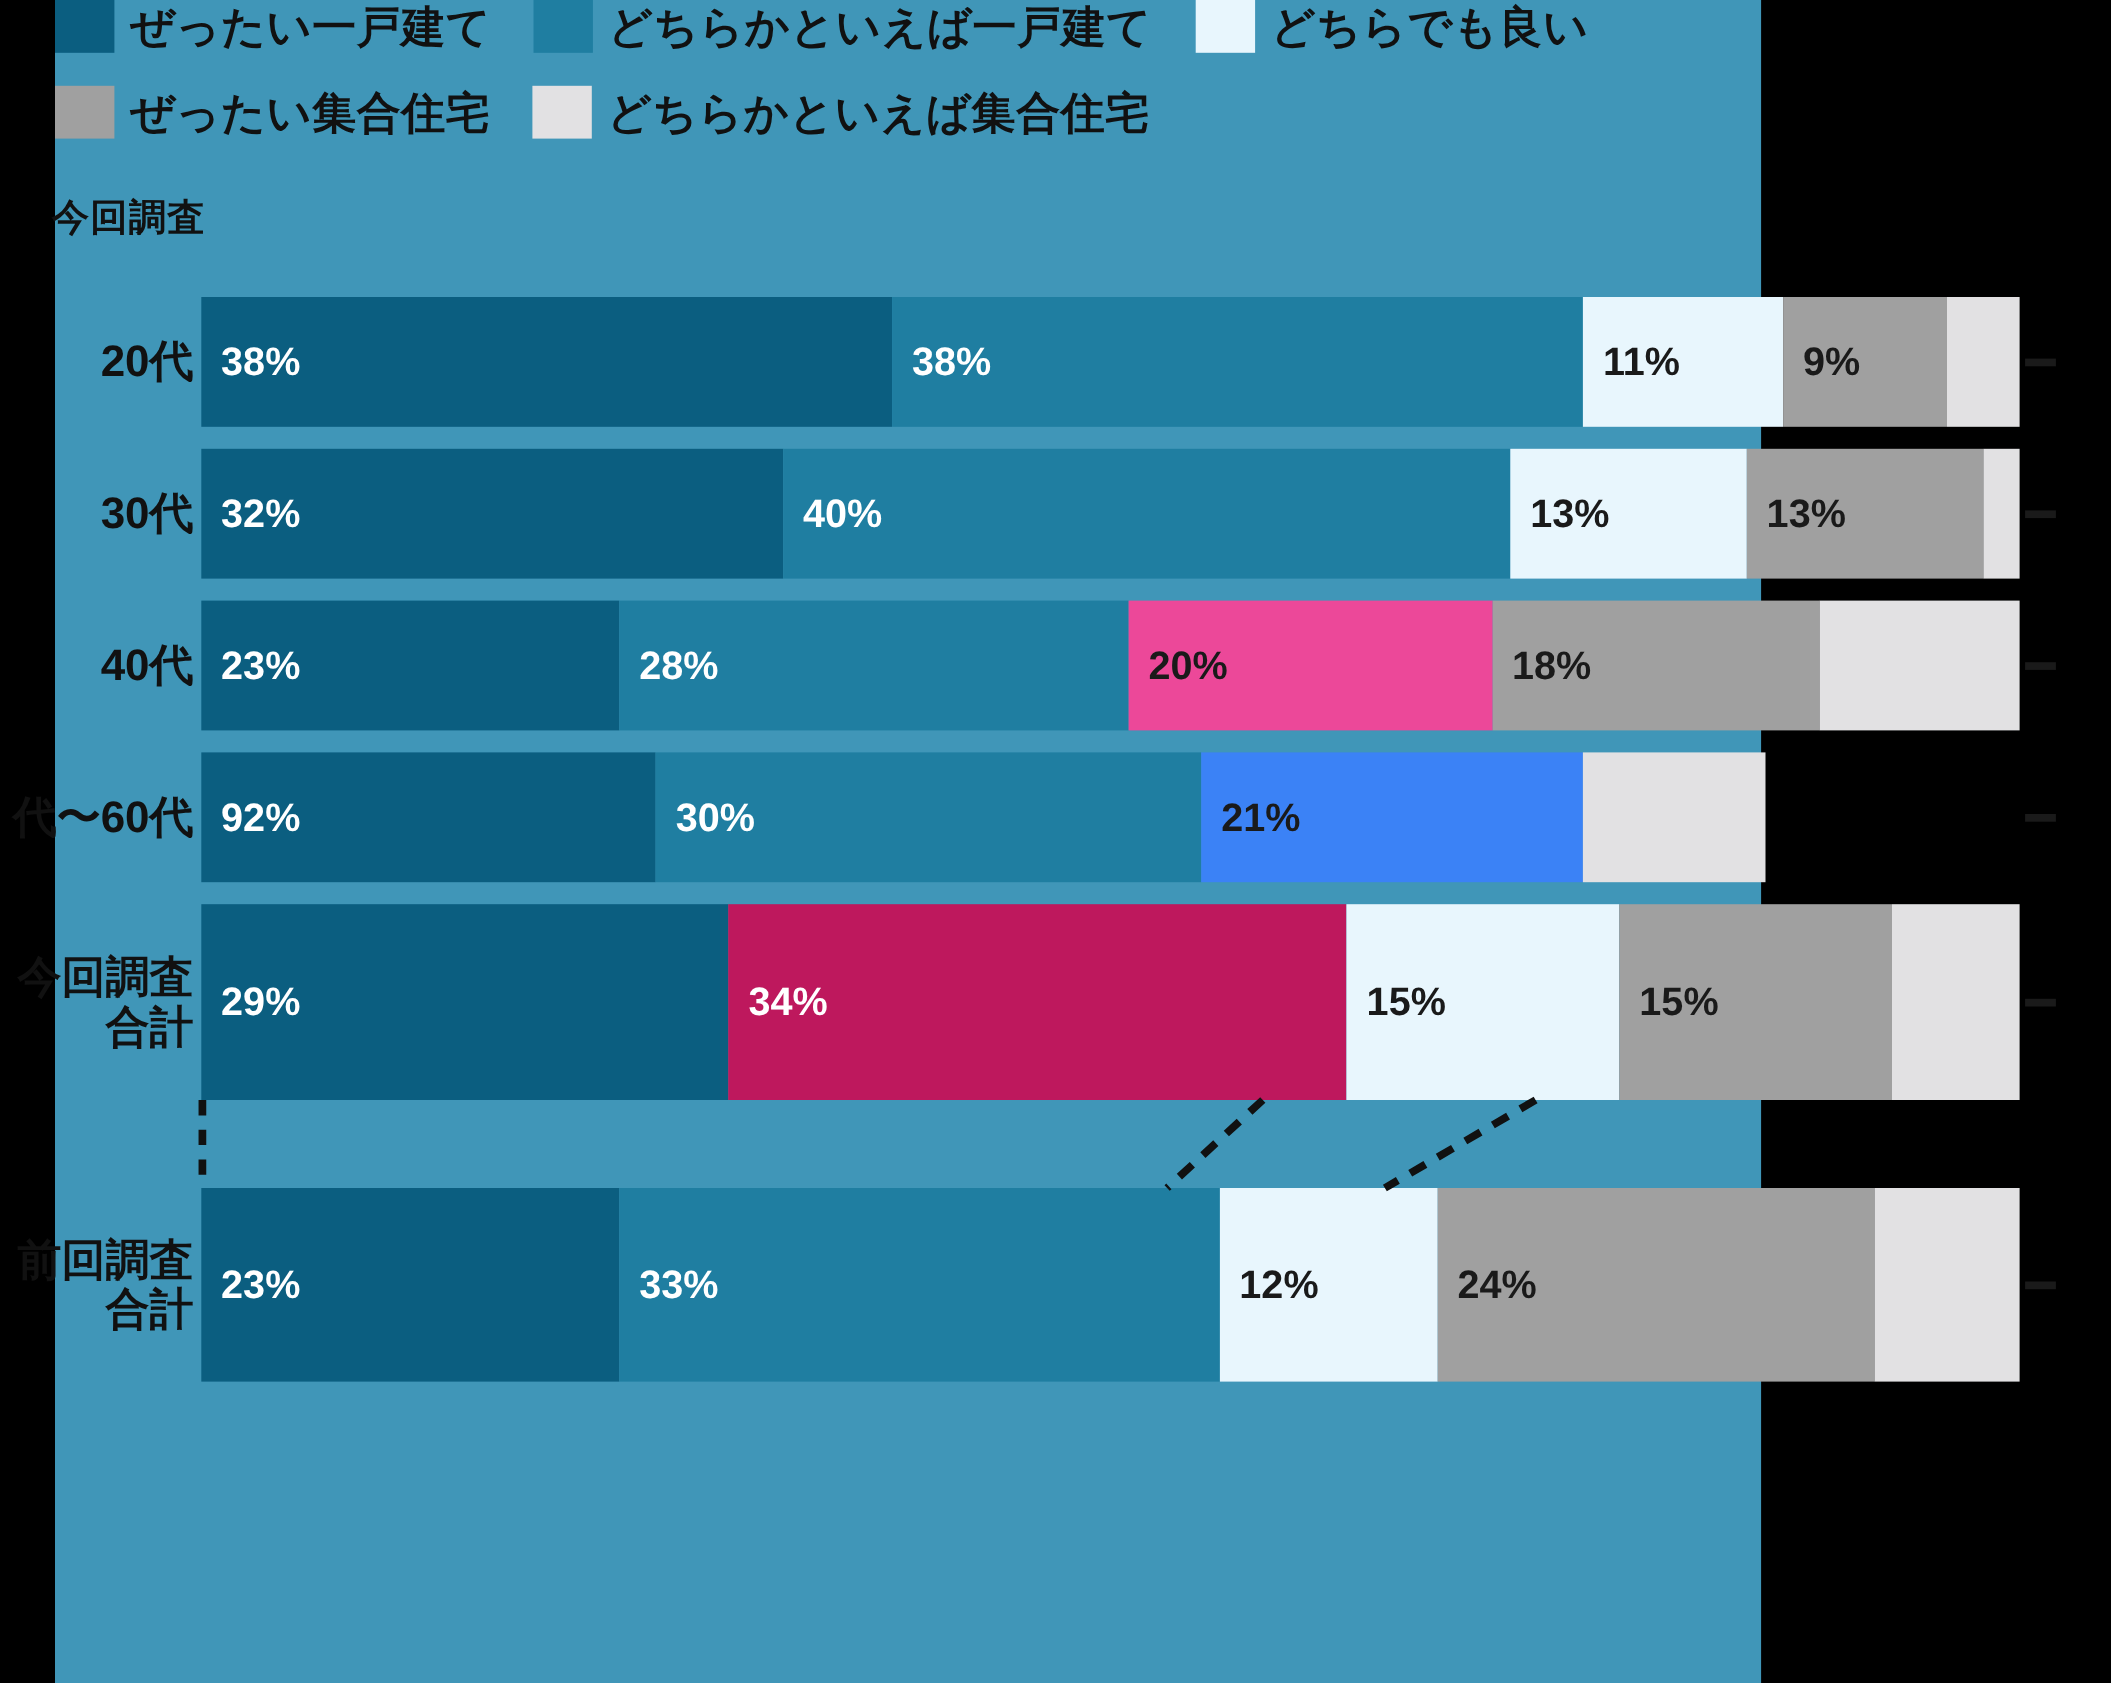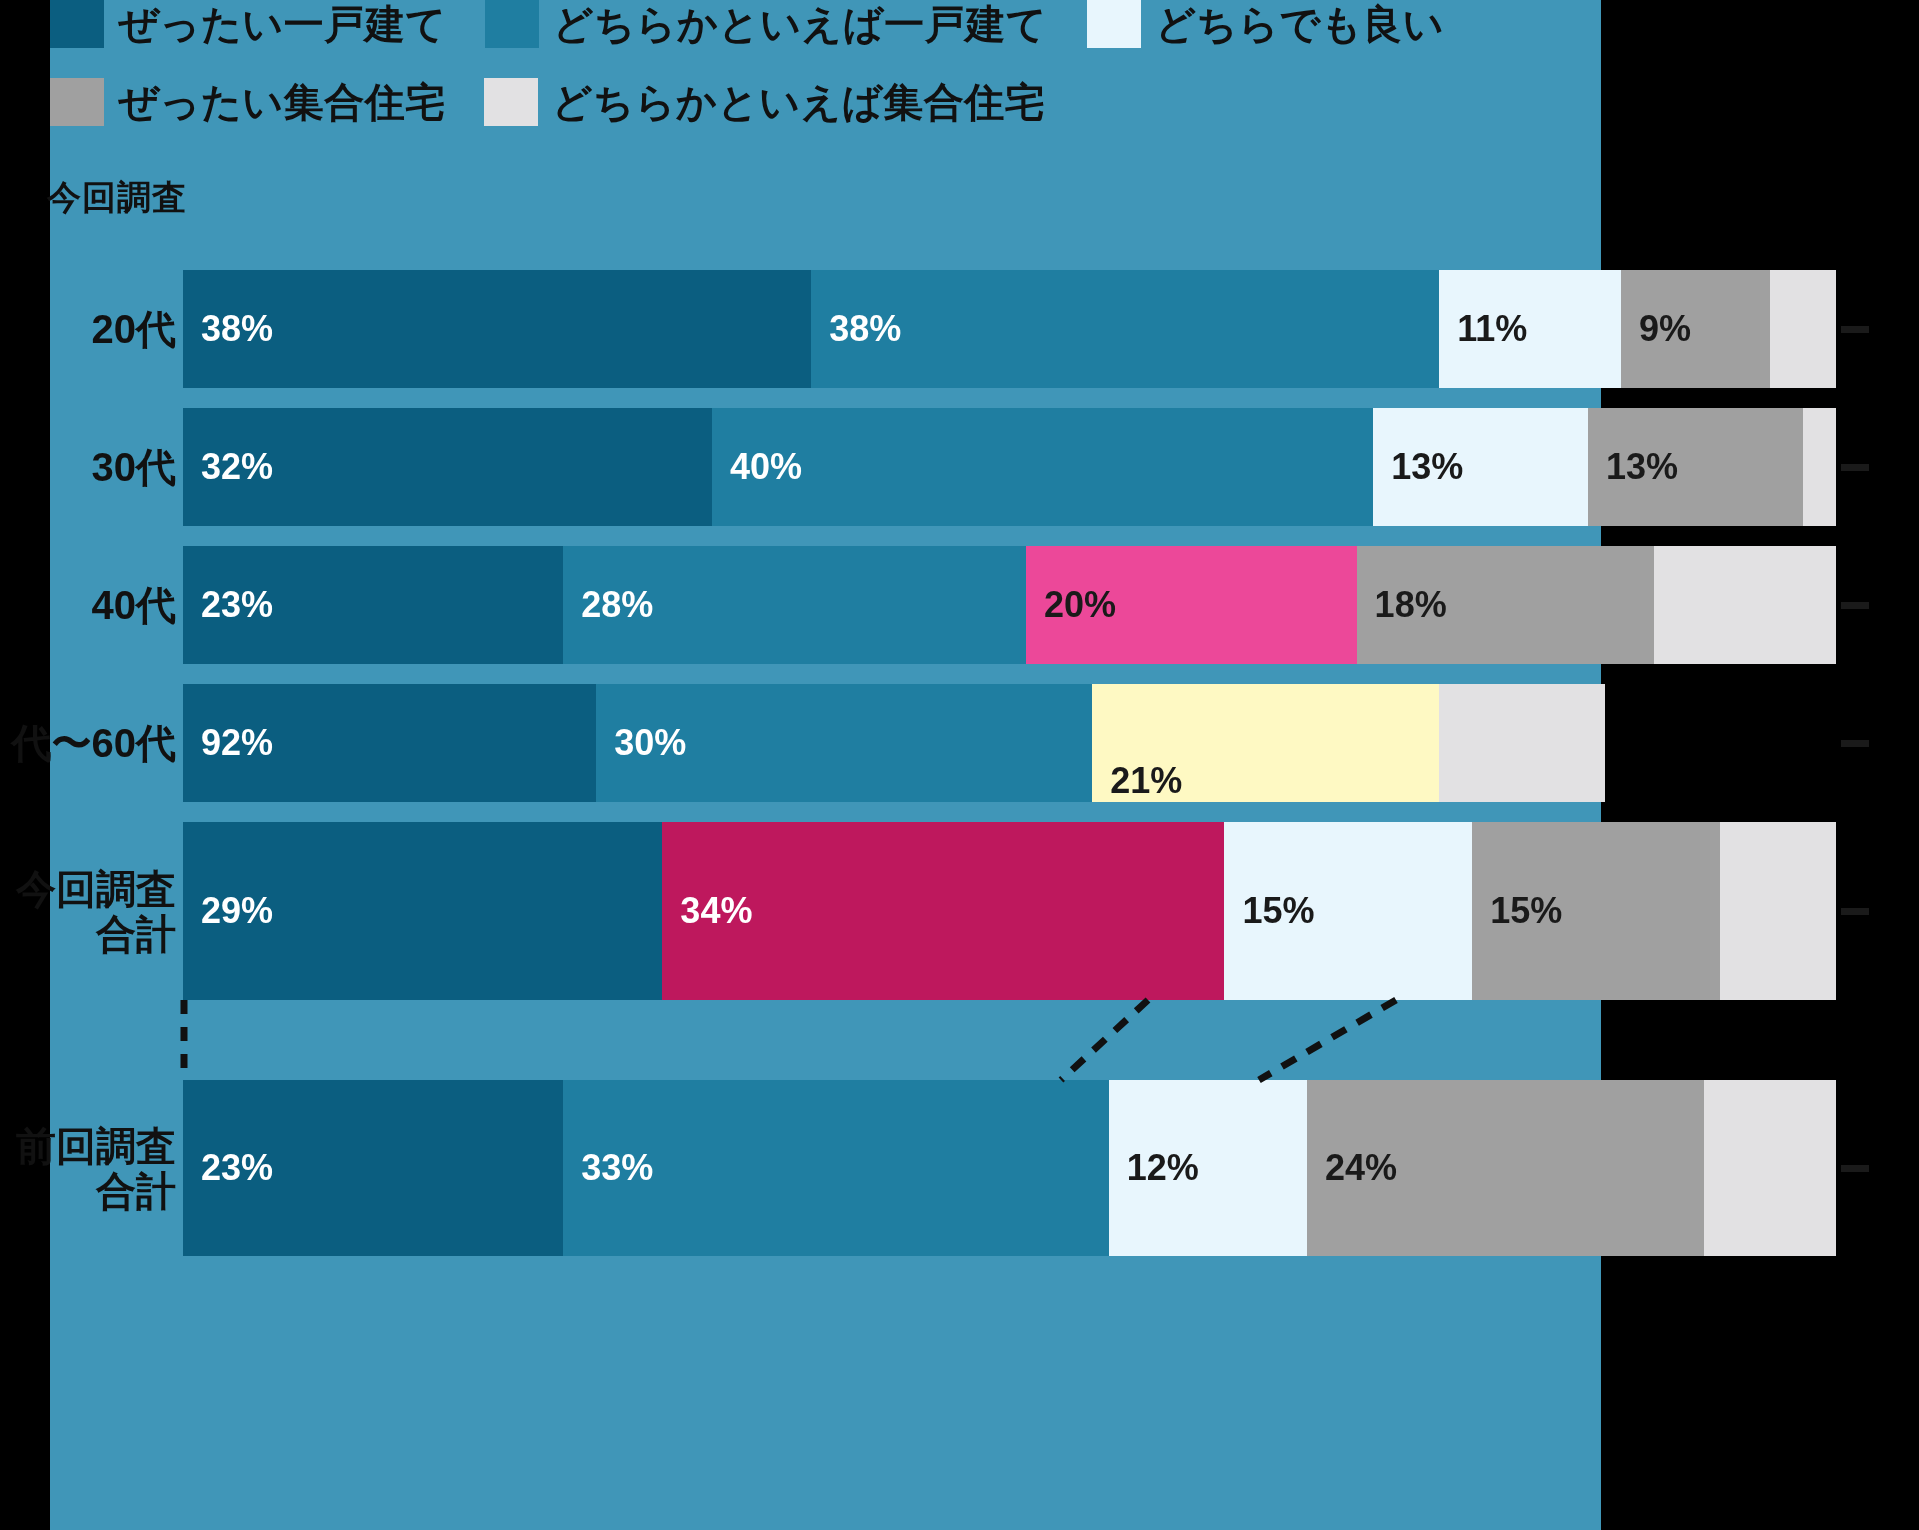"21%" div.seg { align-items: flex-end -> none; background: #fef9c3 -> #3b82f6 }
